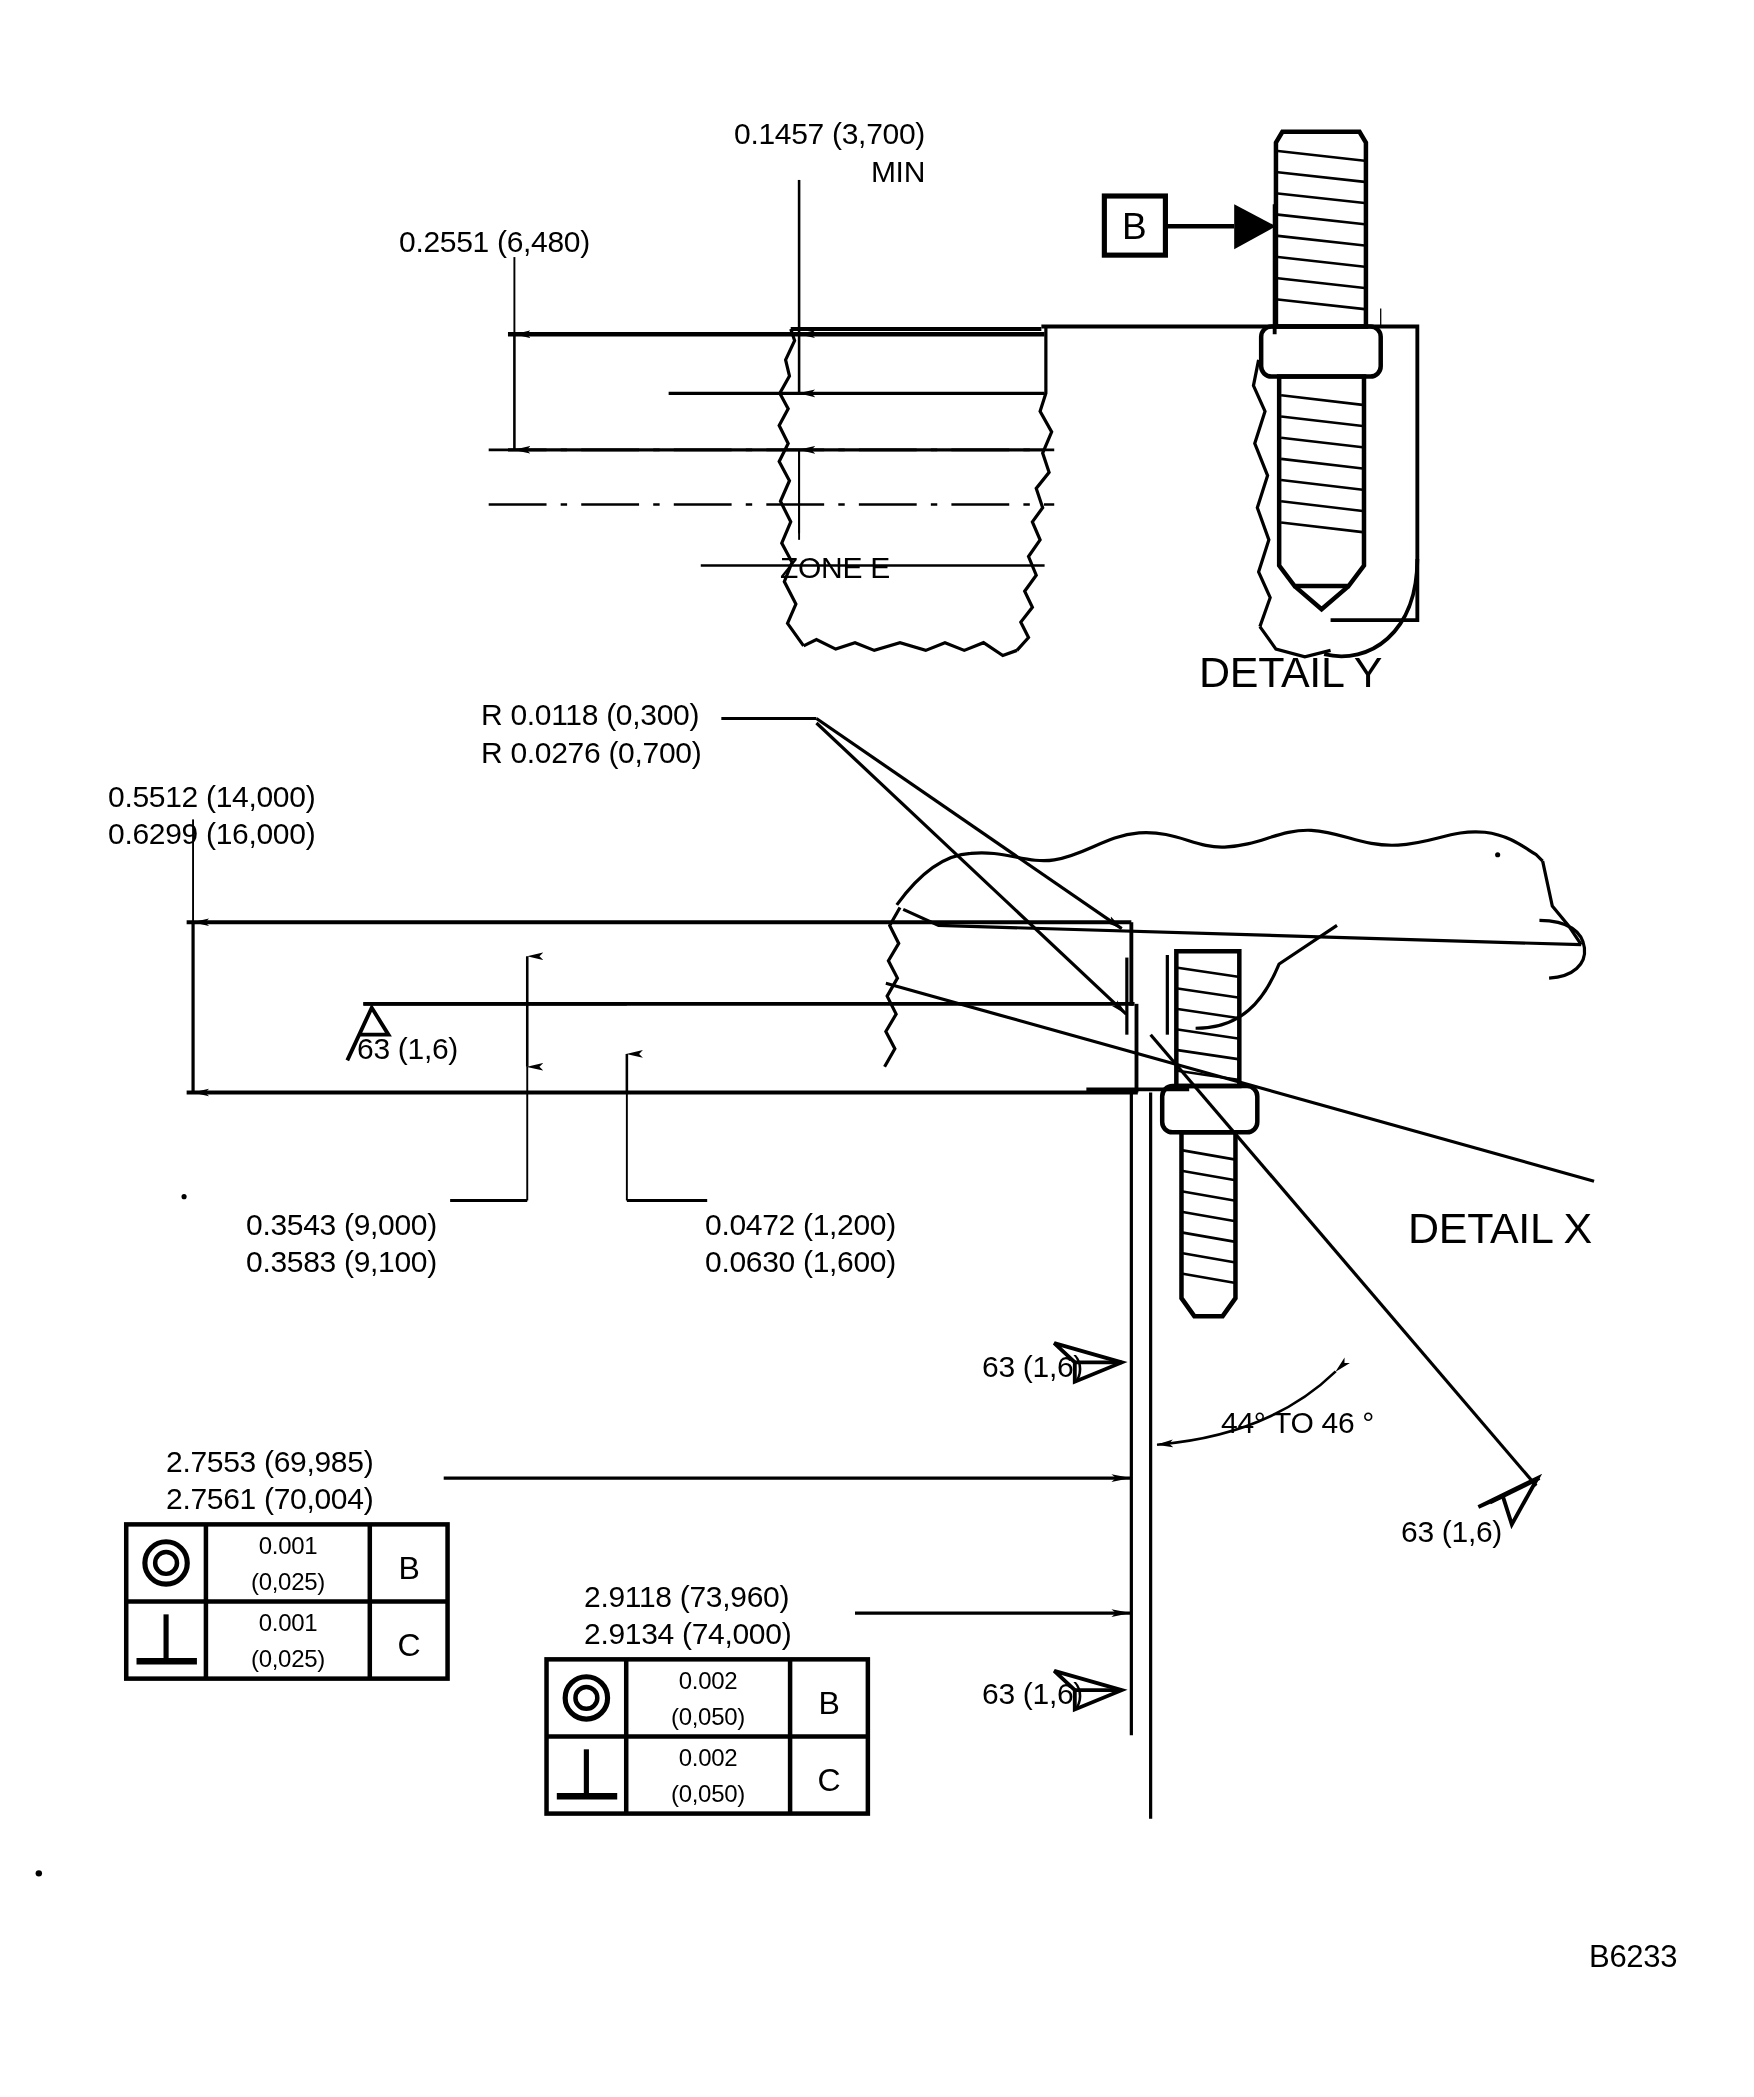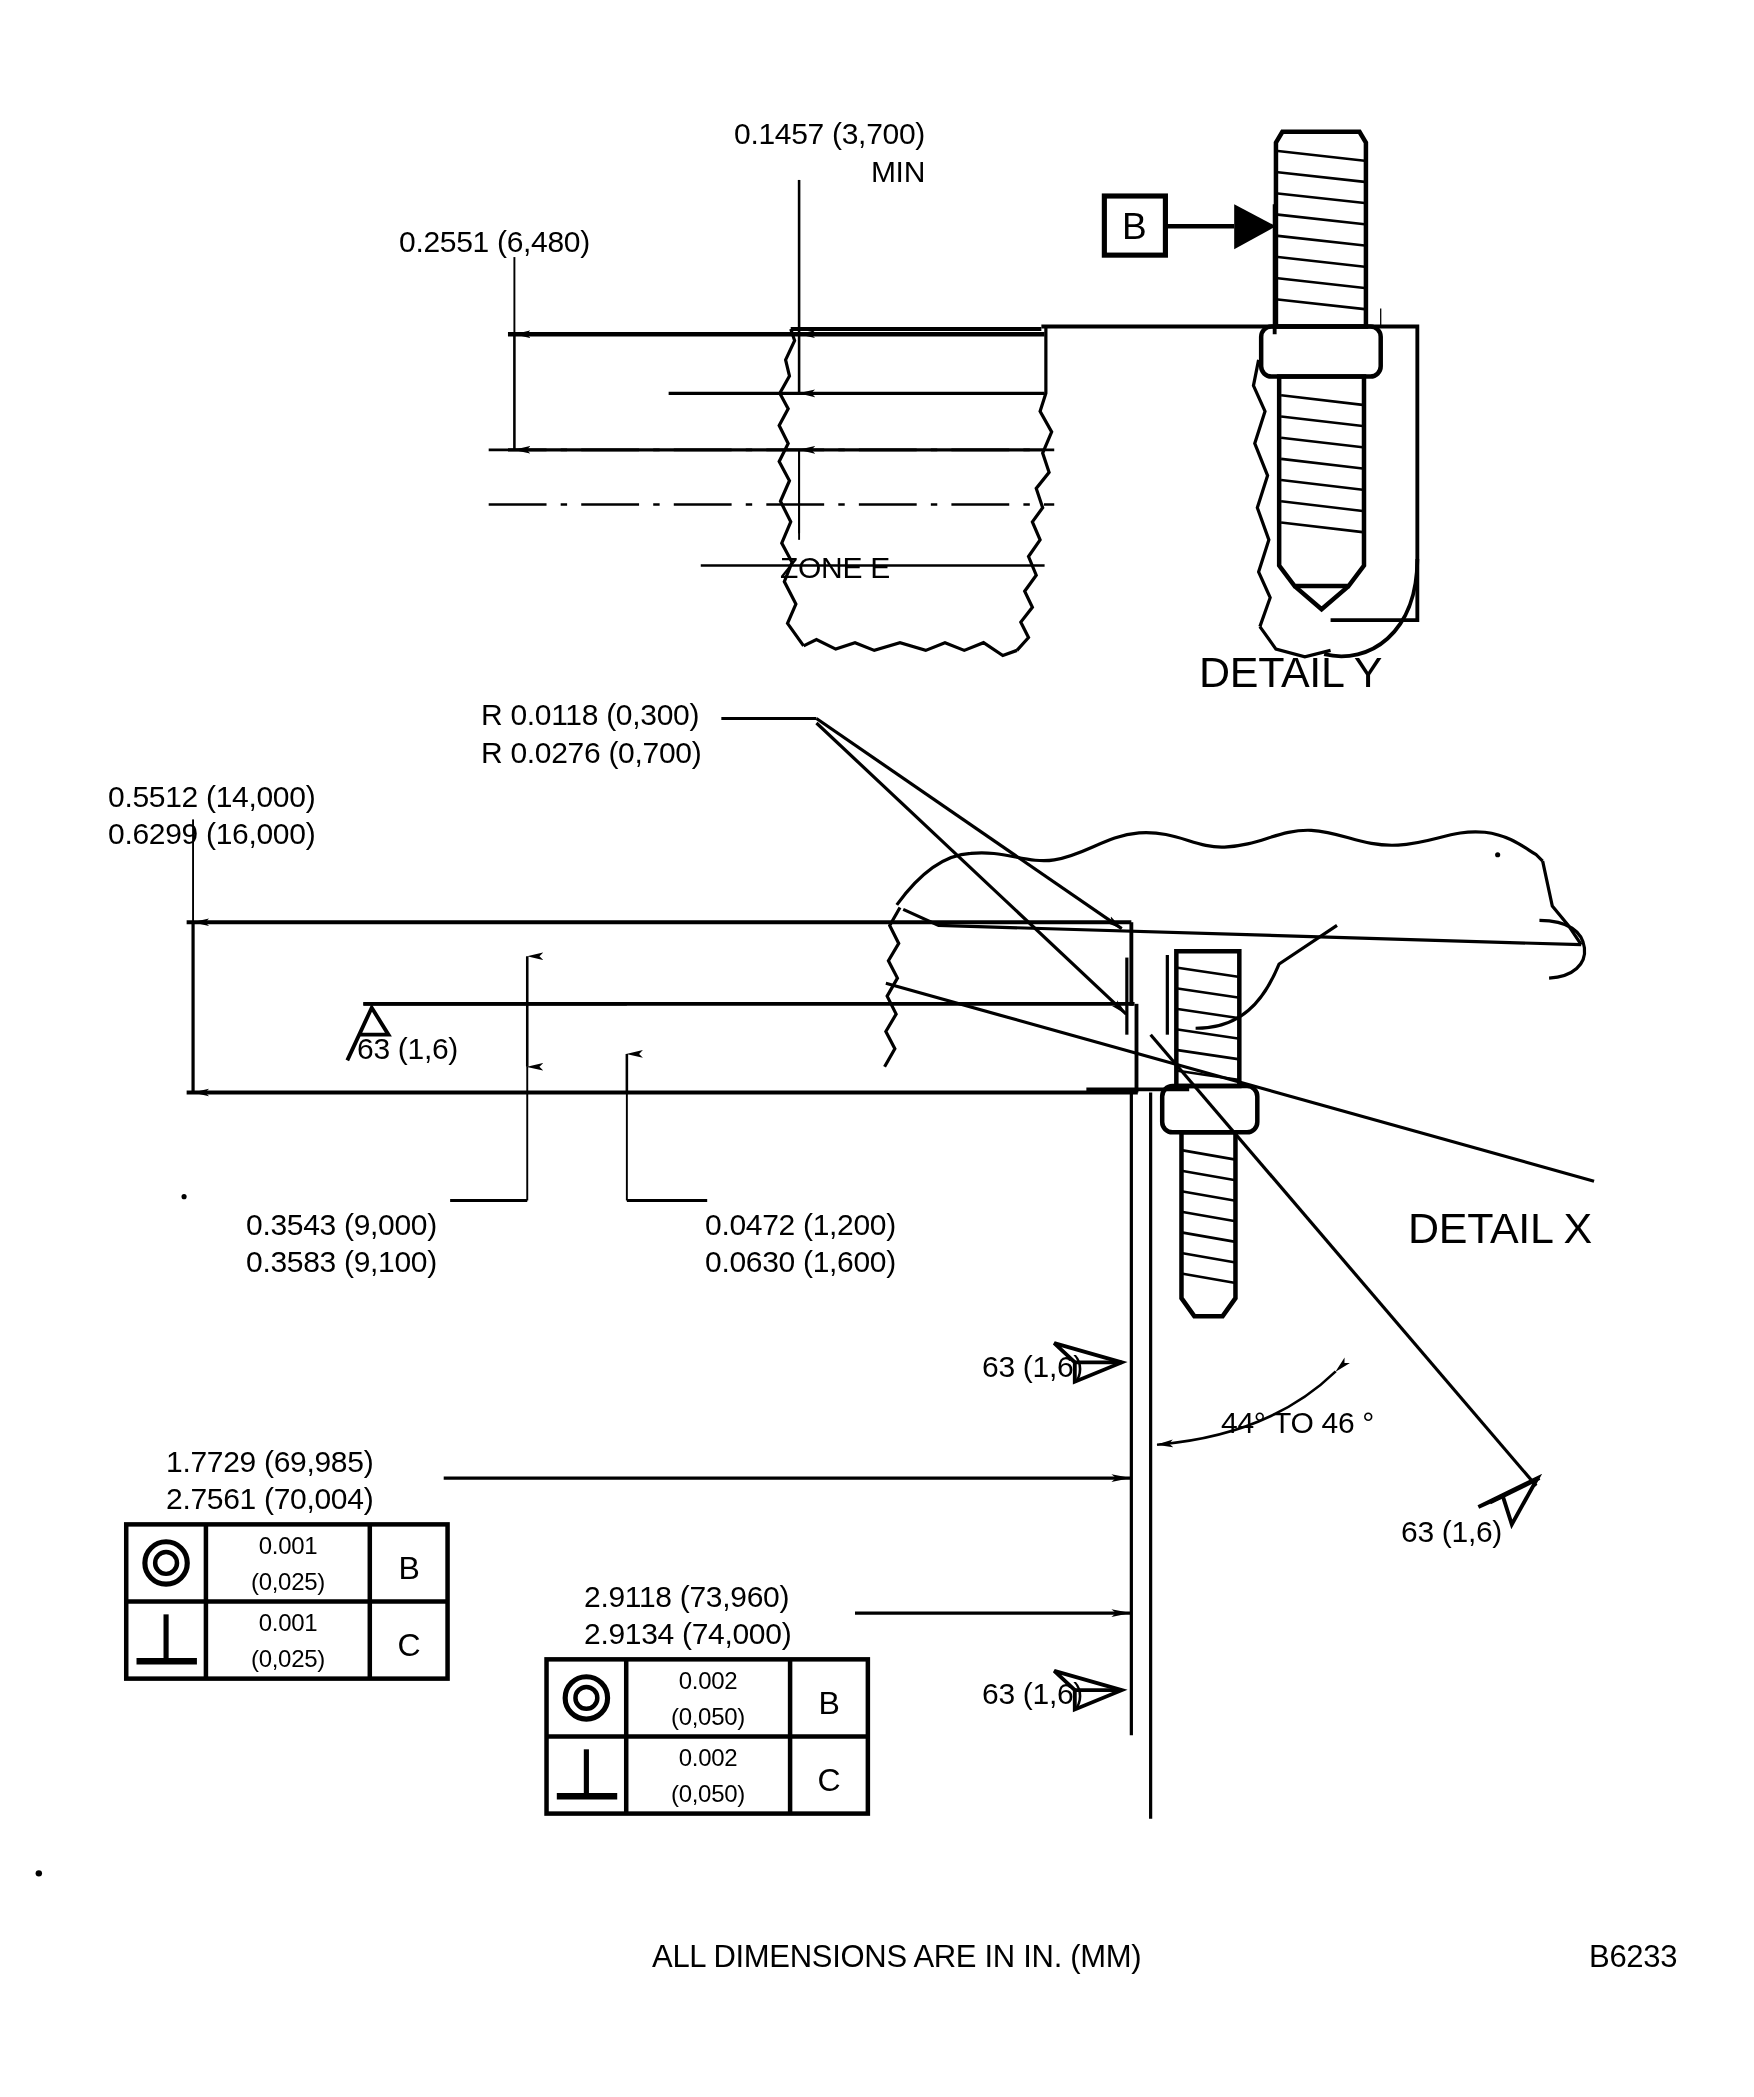"1.7729 (69,985)" div.lbl { text: 1.7729 -> 2.7553 }
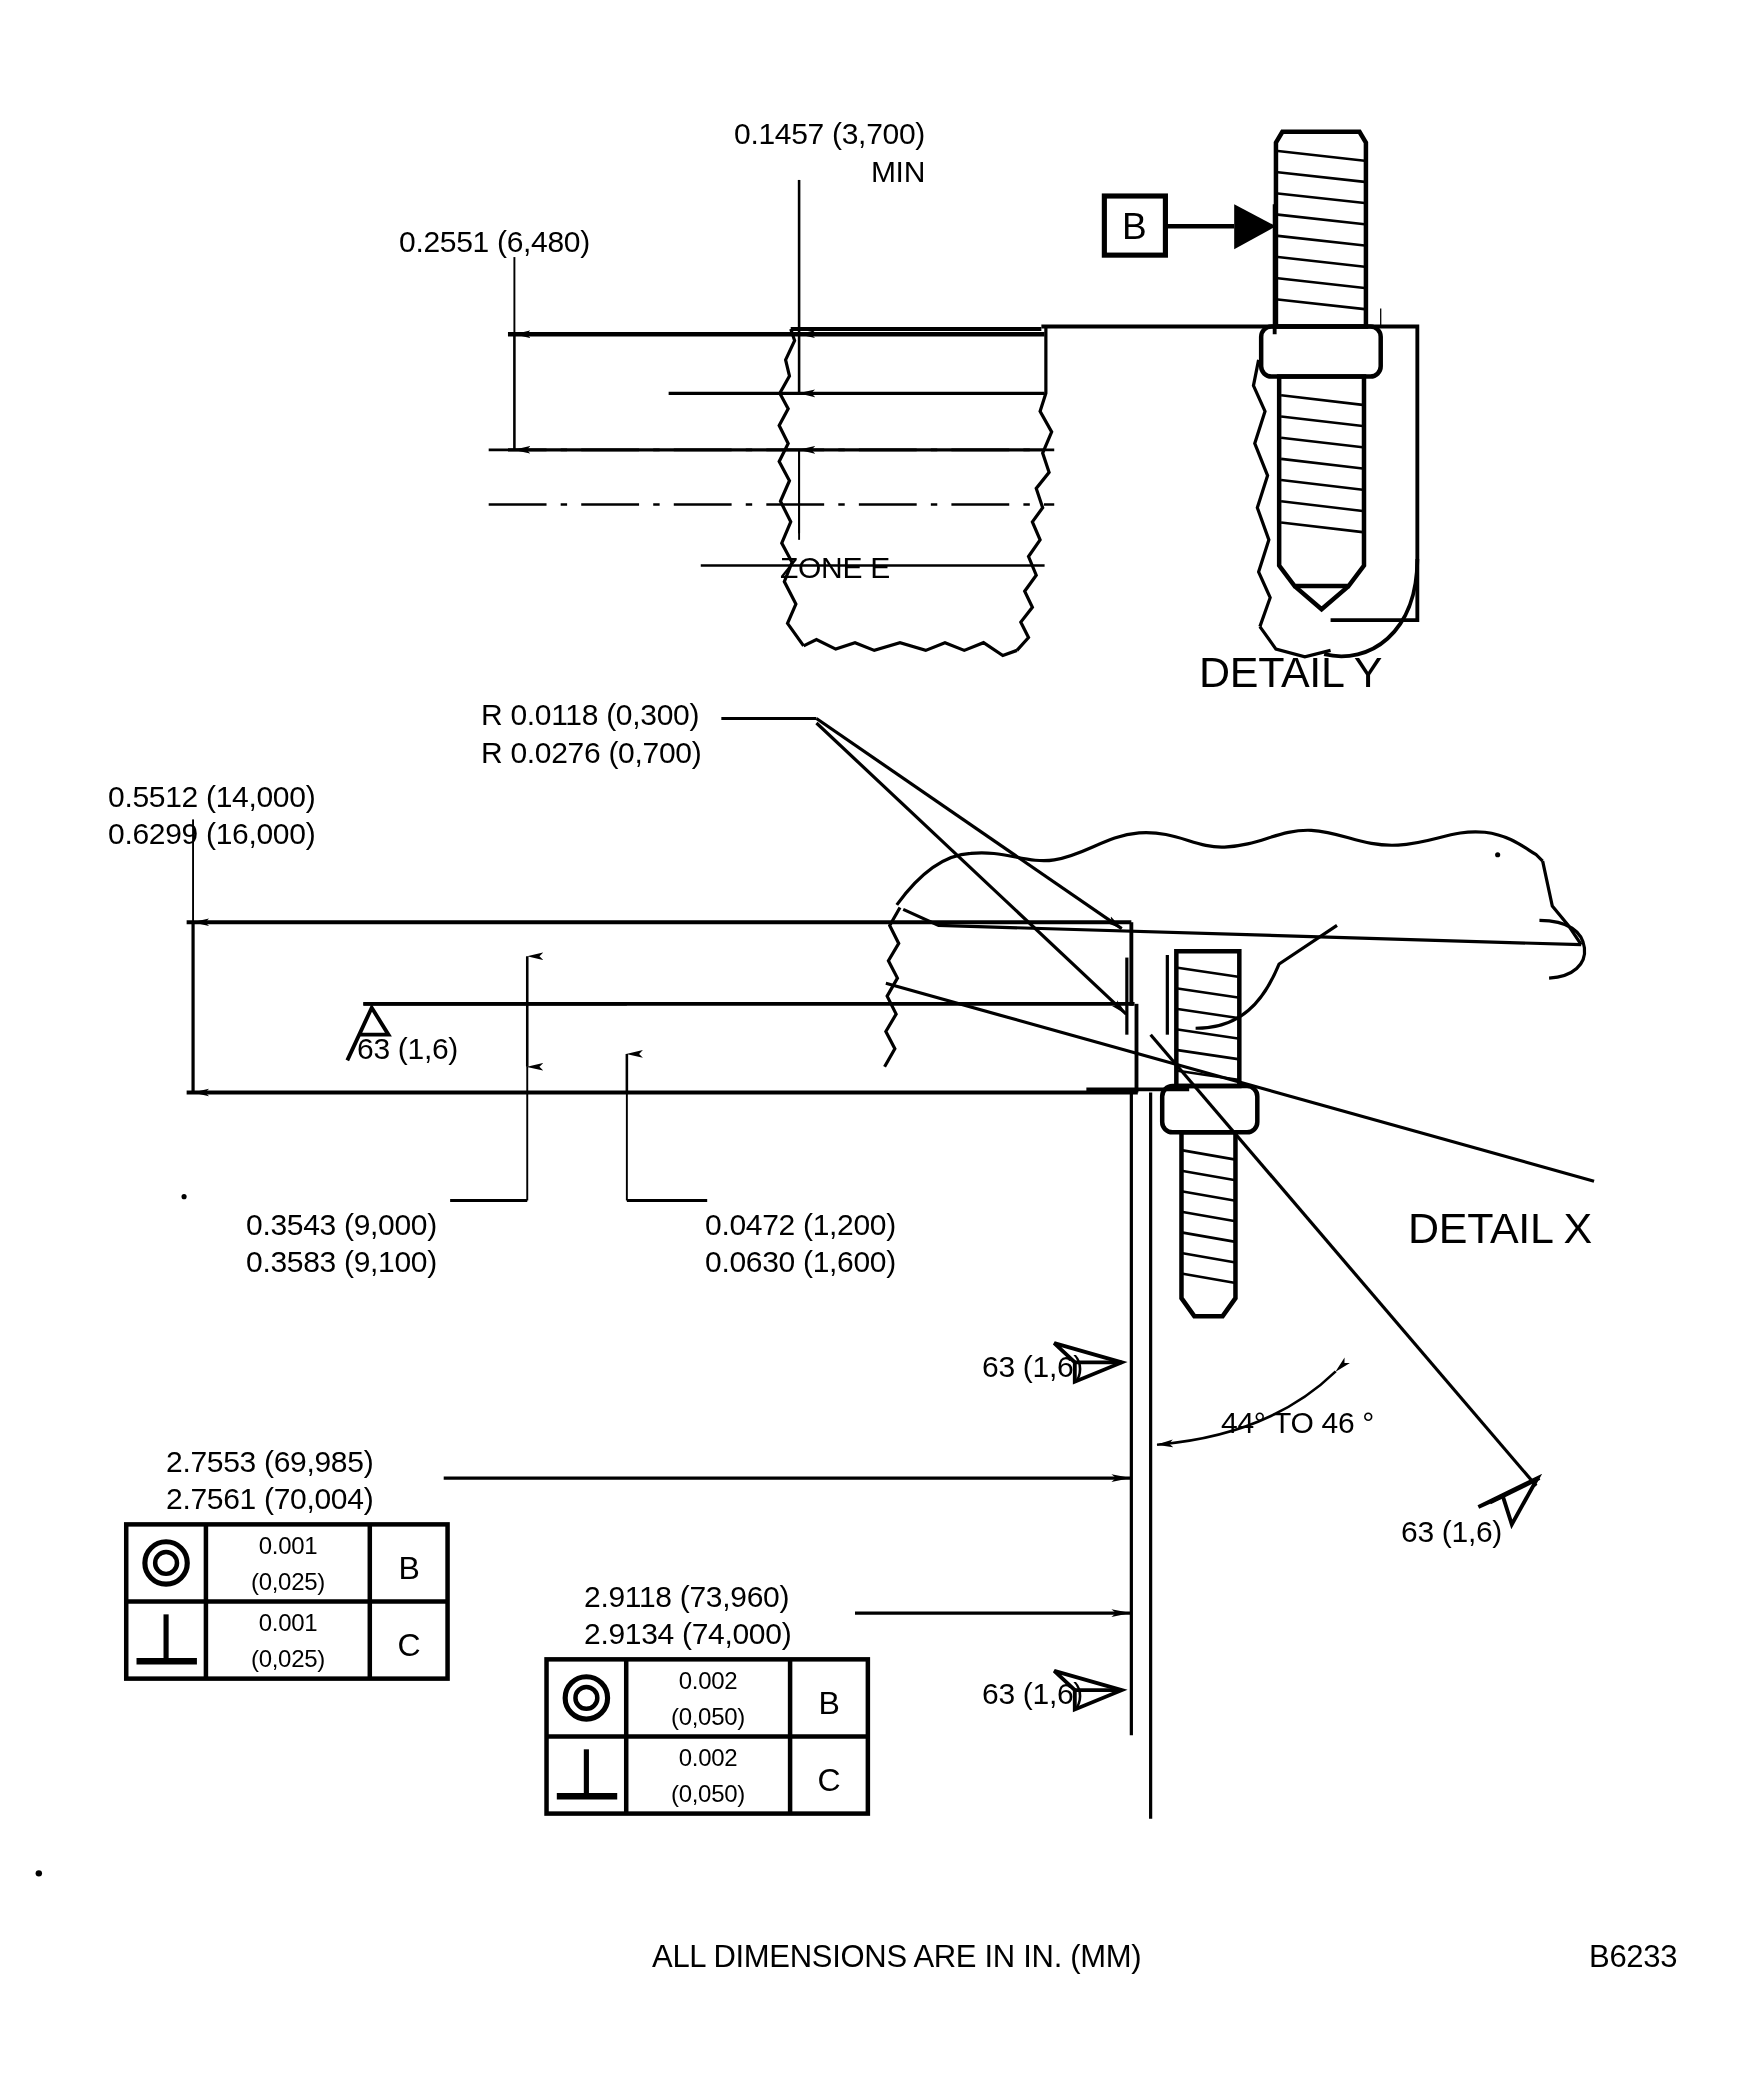"ALL DIMENSIONS ARE IN IN." div.lbl { html: <div>ALL DIMENSIONS ARE IN IN. (MM)</div> -> none }
